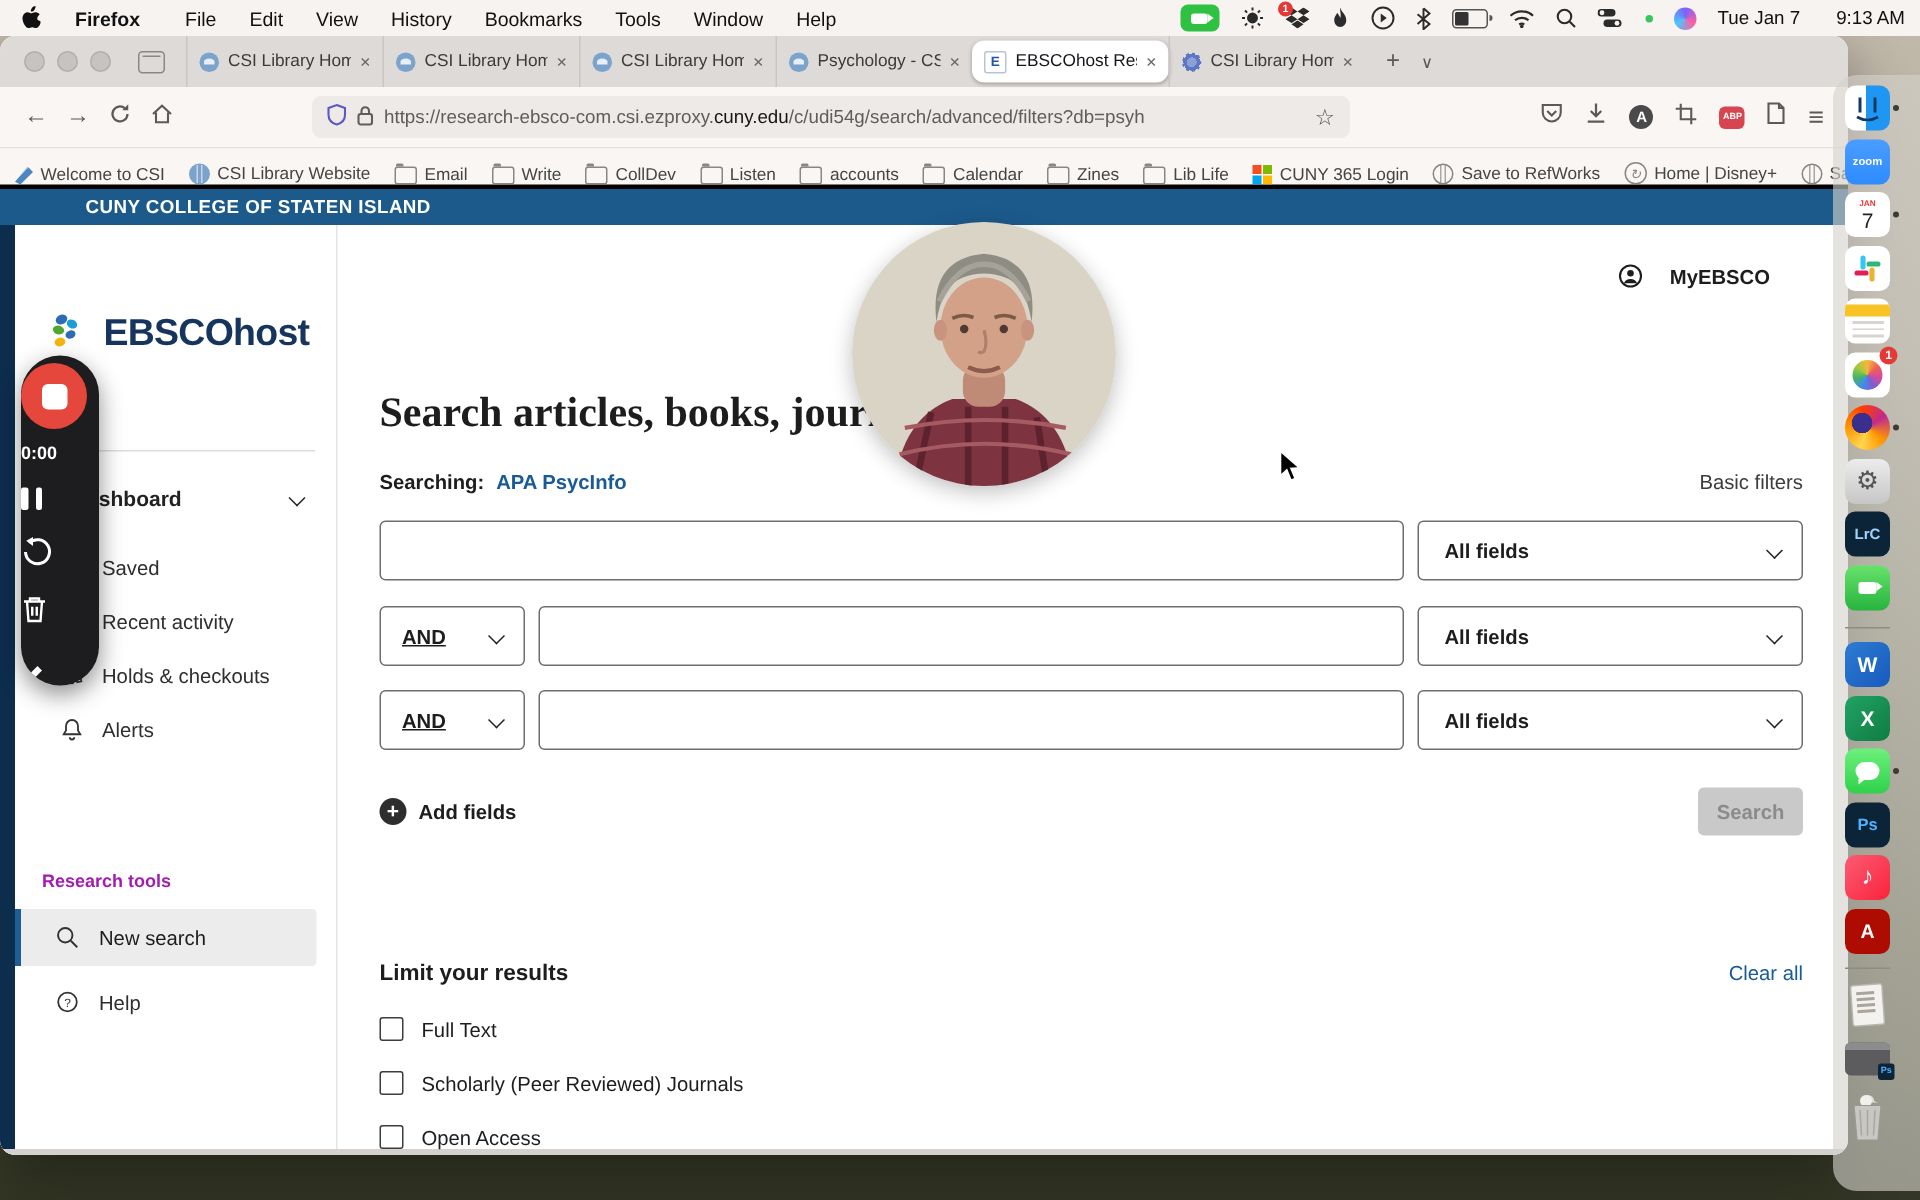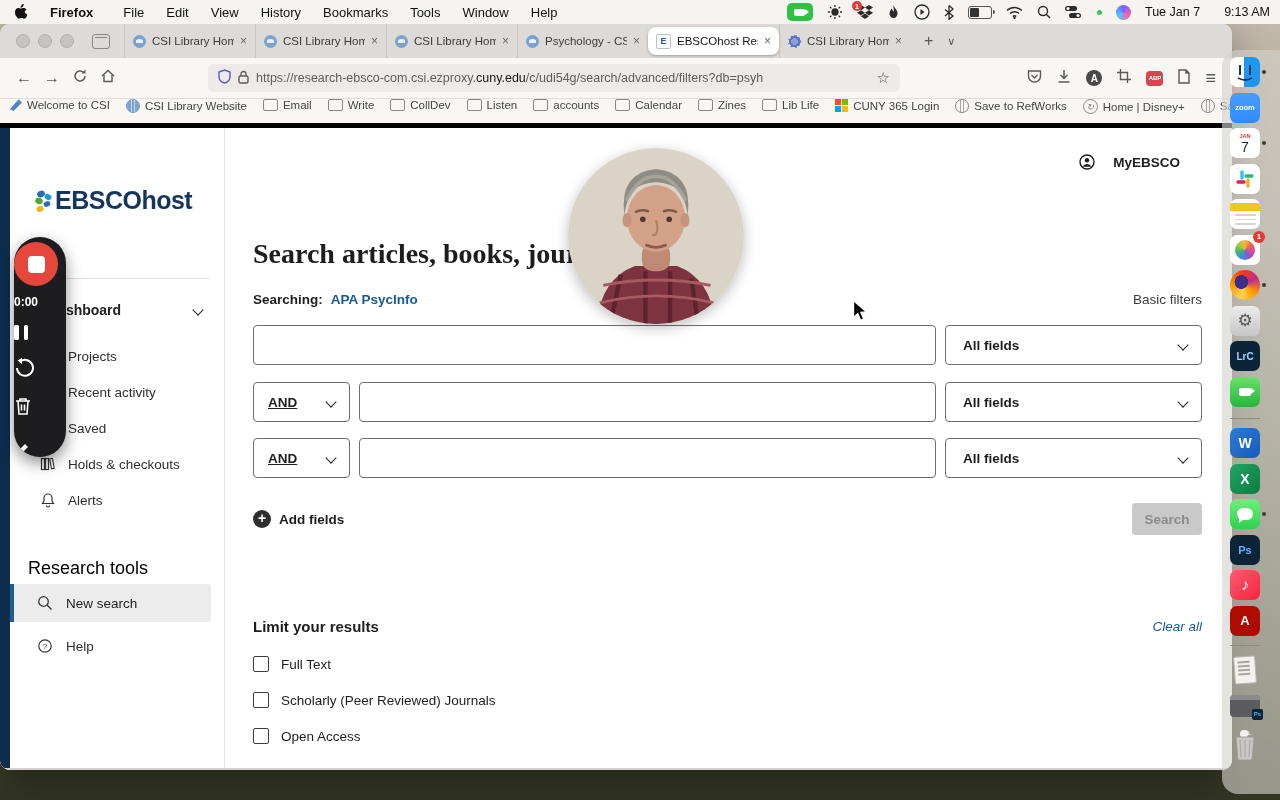"Welcome to CSI" #bmbar { align-items: flex-start -> flex-end; border-bottom: 5px solid #000000 -> 3px solid #000000 }
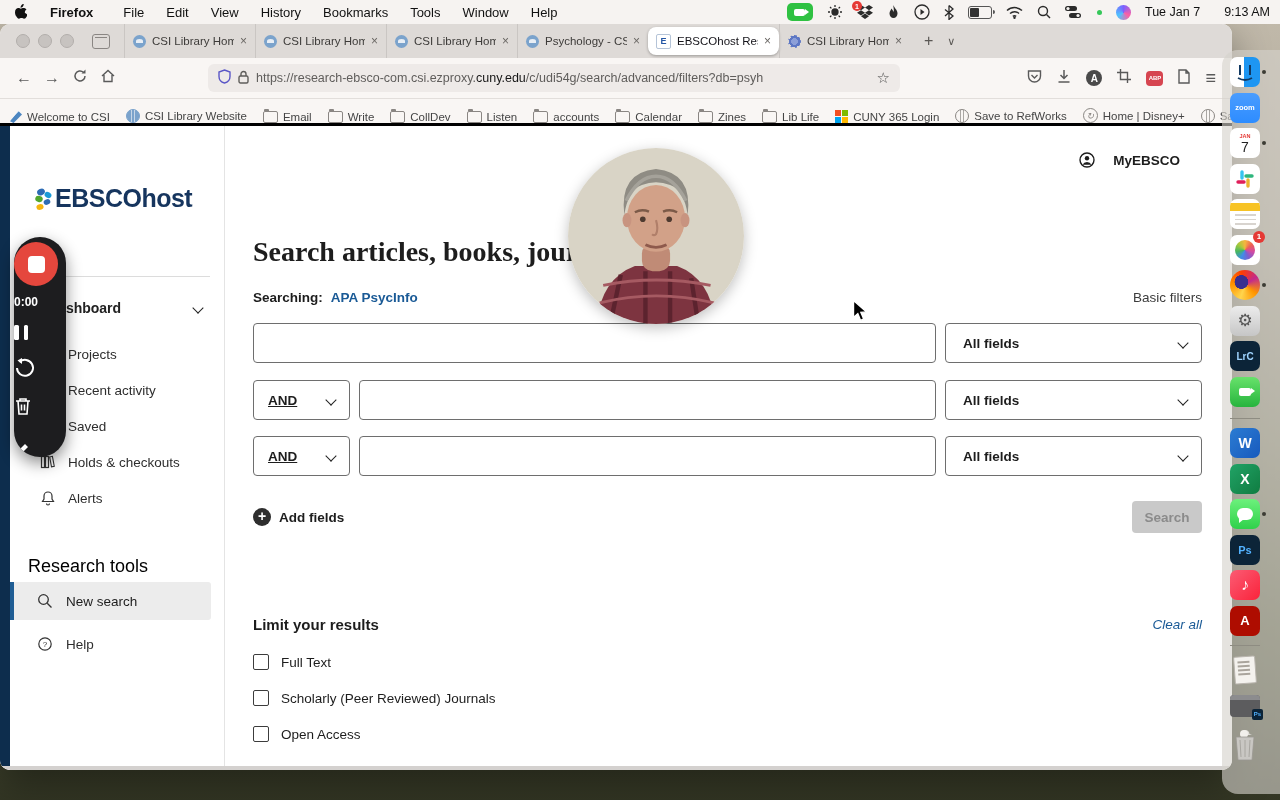"CUNY COLLEGE OF STATEN ISLAND" div { html: none -> <div>CUNY COLLEGE OF STATEN ISLAND</div> }
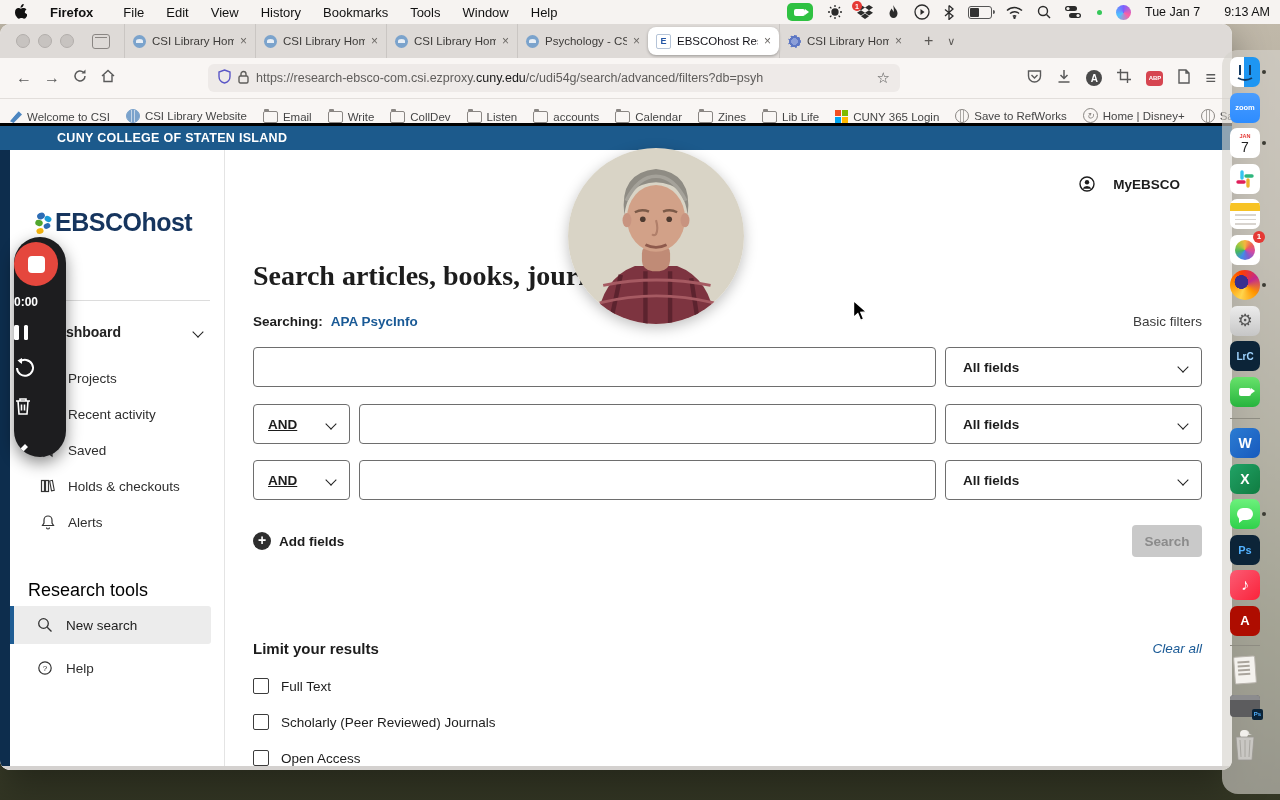"EBSCOhost" .logo { align-items: flex-end -> flex-start; gap: 0 -> 14px }
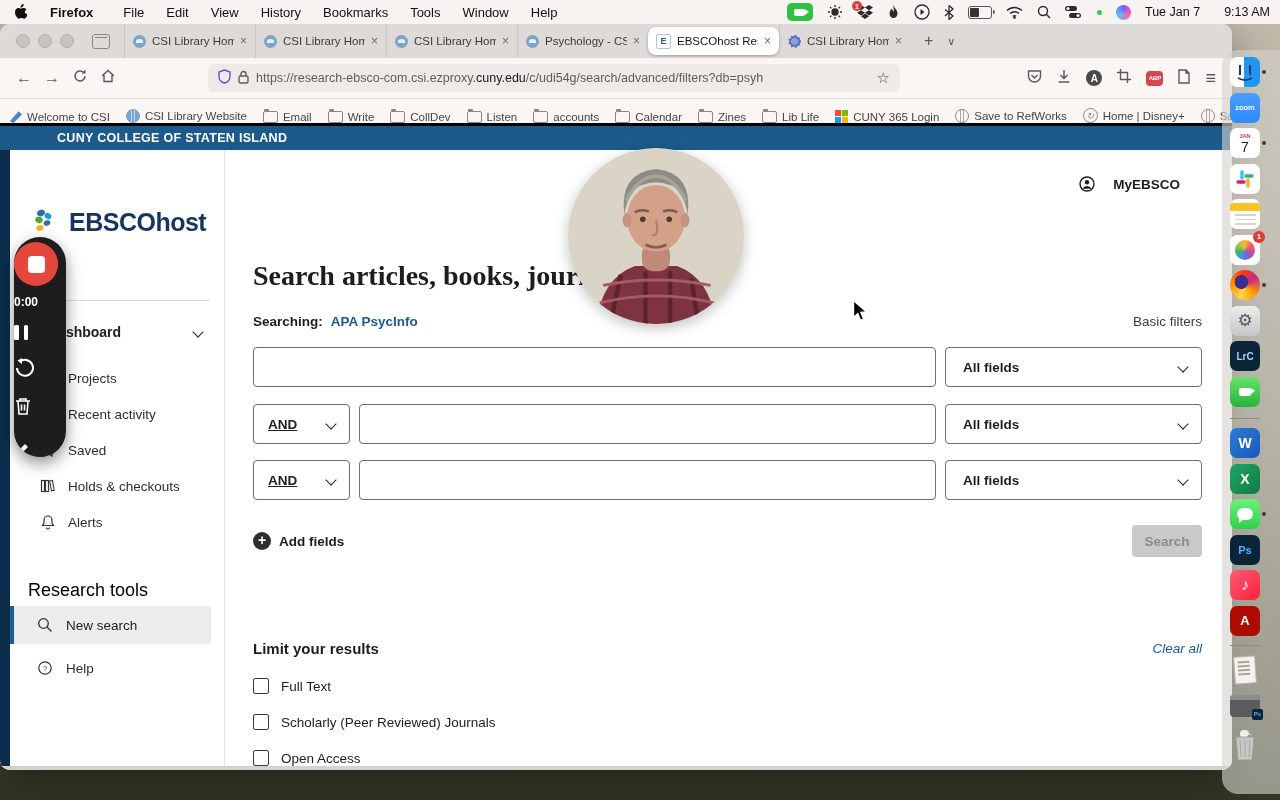"Projects" div.sb-item { html: <div> <span> <svg> <path></path> </svg> </span> <span>Projects</span> </div> -> none }
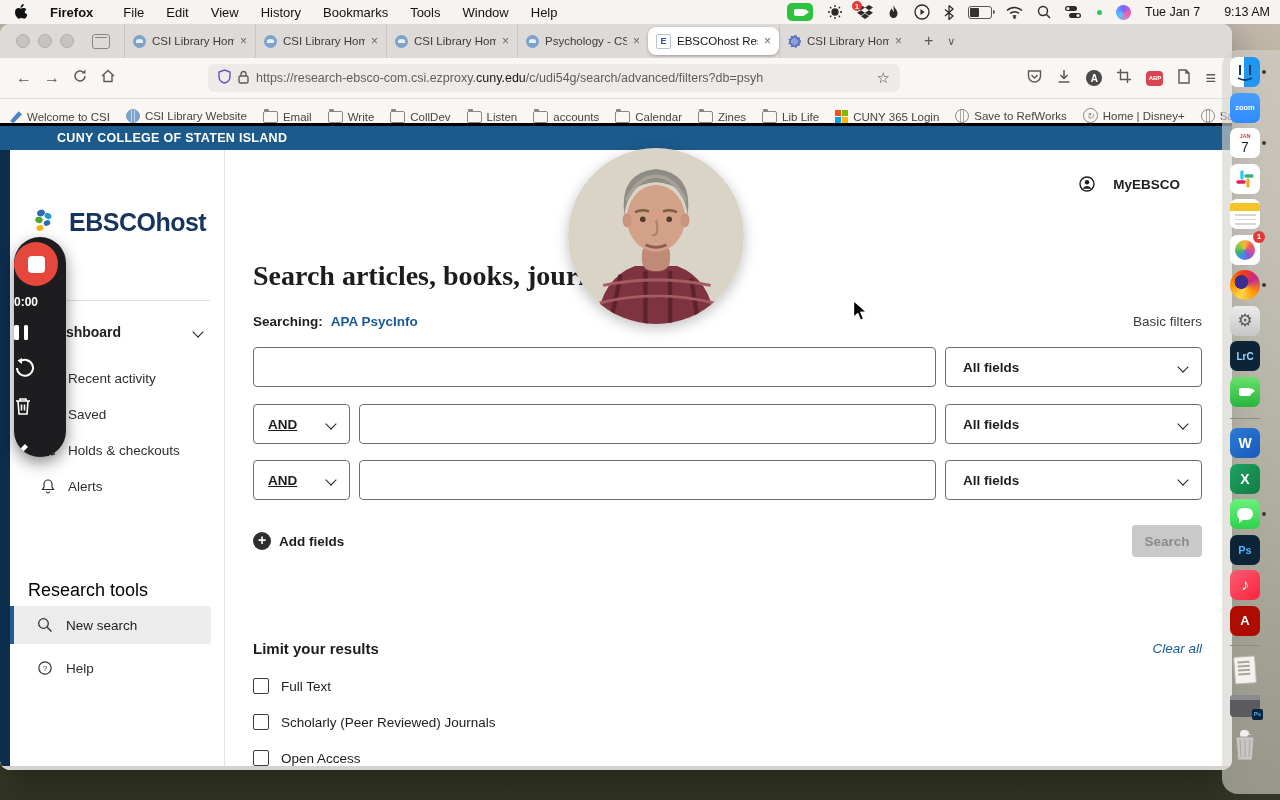"Recent activity" div.sb-item { order: before "Saved" -> after "Saved" }
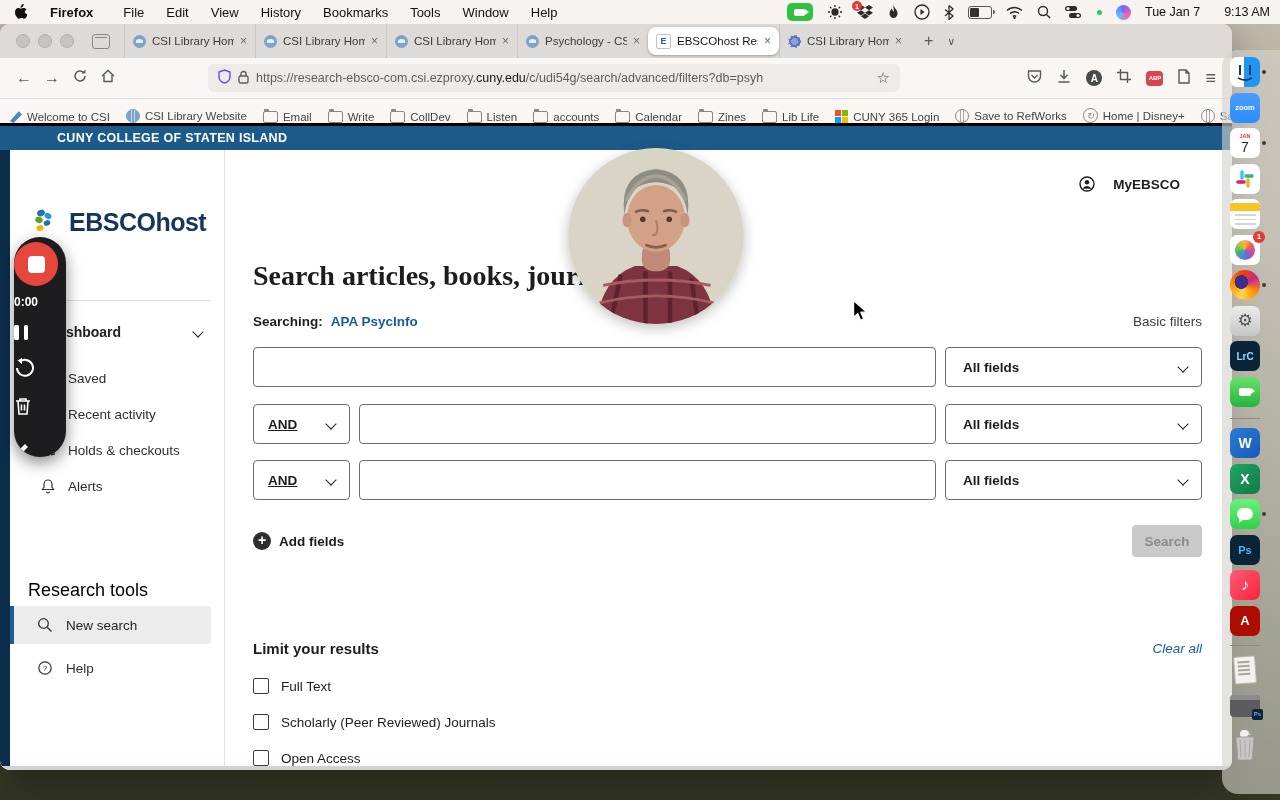"Research tools" .sb-head { color: #000000 -> #a21caf; font-size: 18px -> 12px; font-weight: normal -> bold }
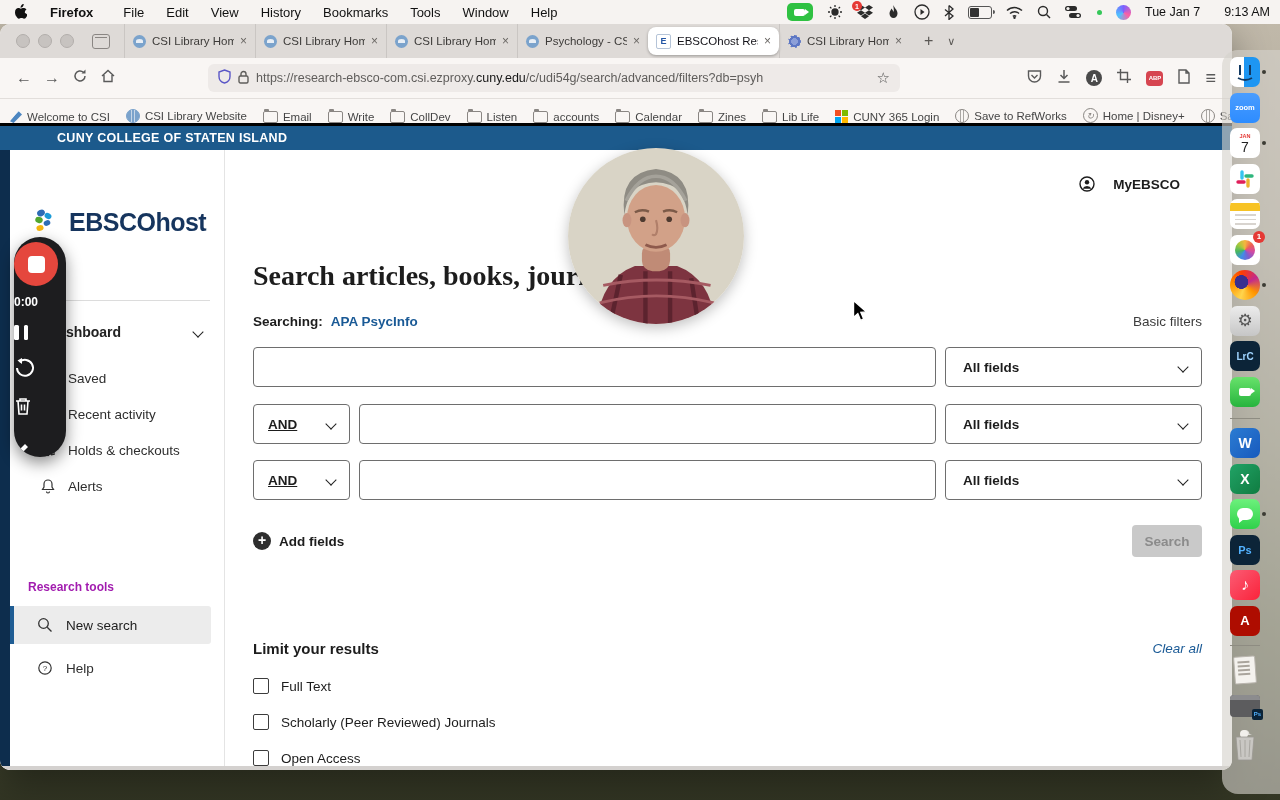"Clear all" .limitrow .clear { font-style: italic -> none }
